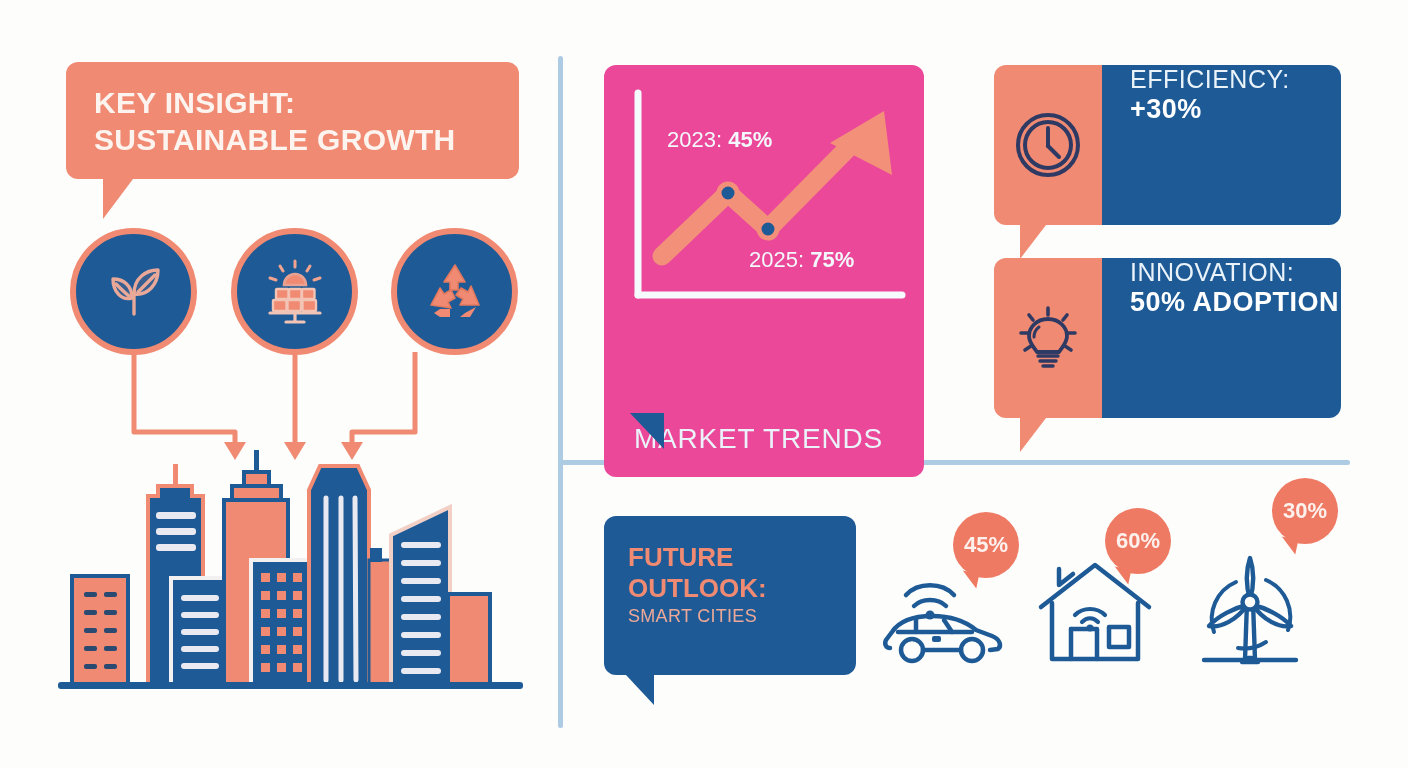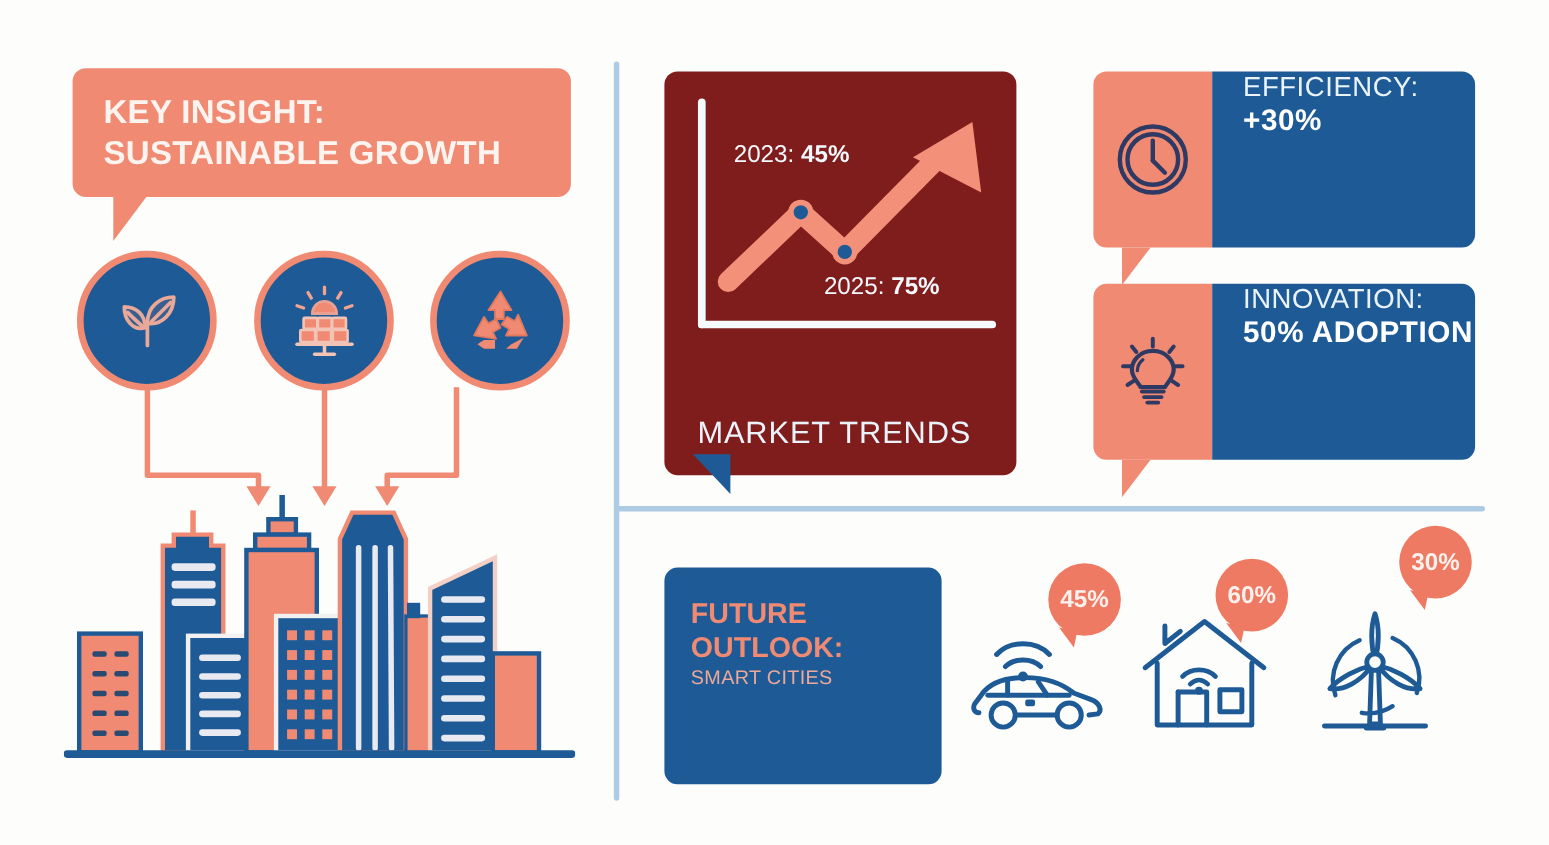"2023: 45%" #market-trends { background: #7f1d1d -> #ec4899; height: 367px -> 412px }
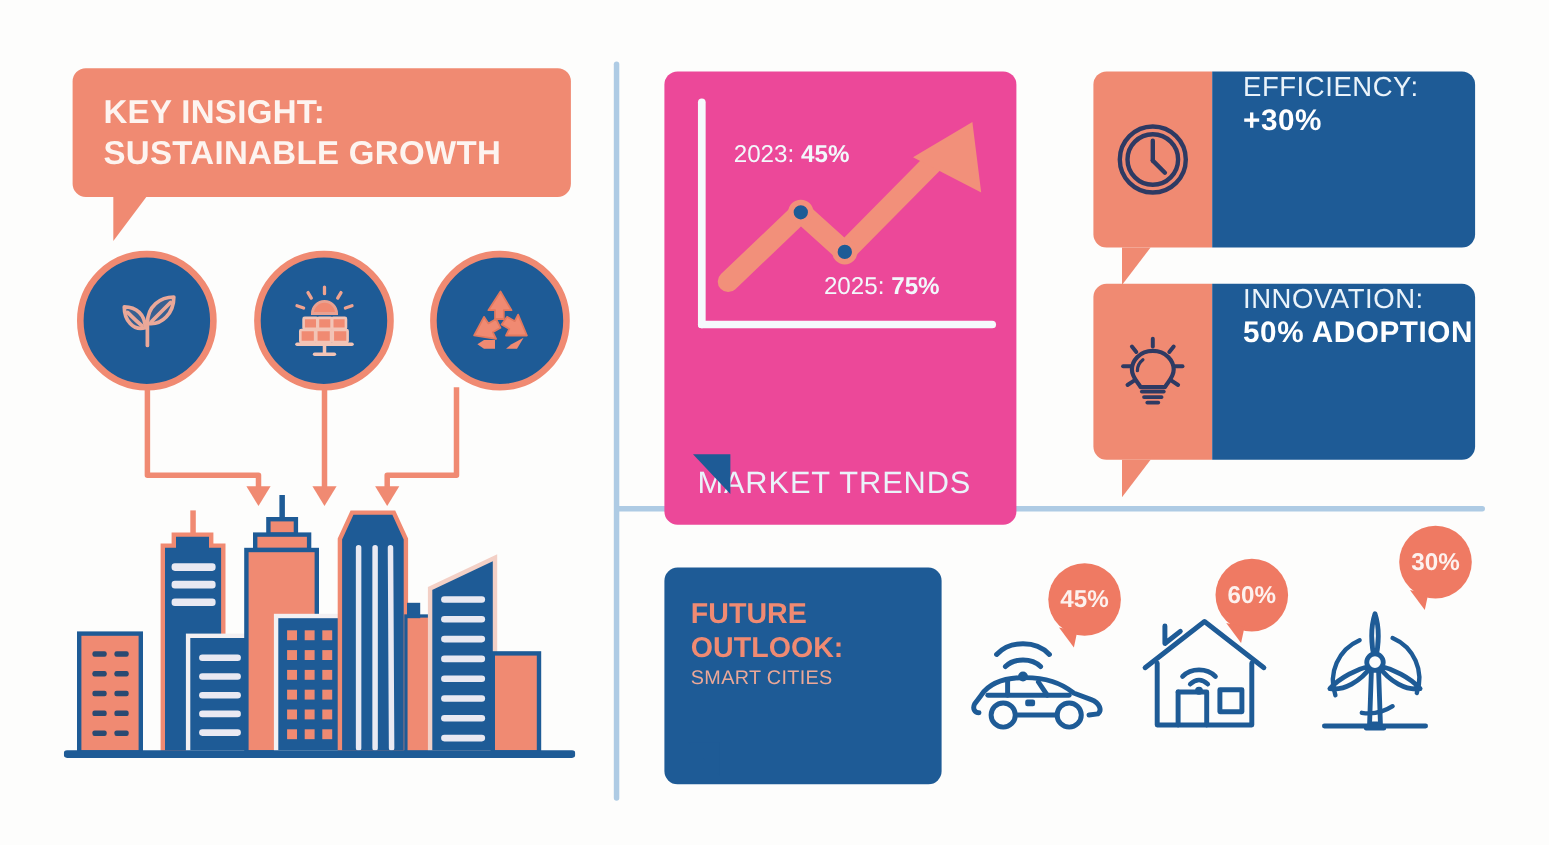"FUTURE" #future-outlook { height: 197px -> 159px }
